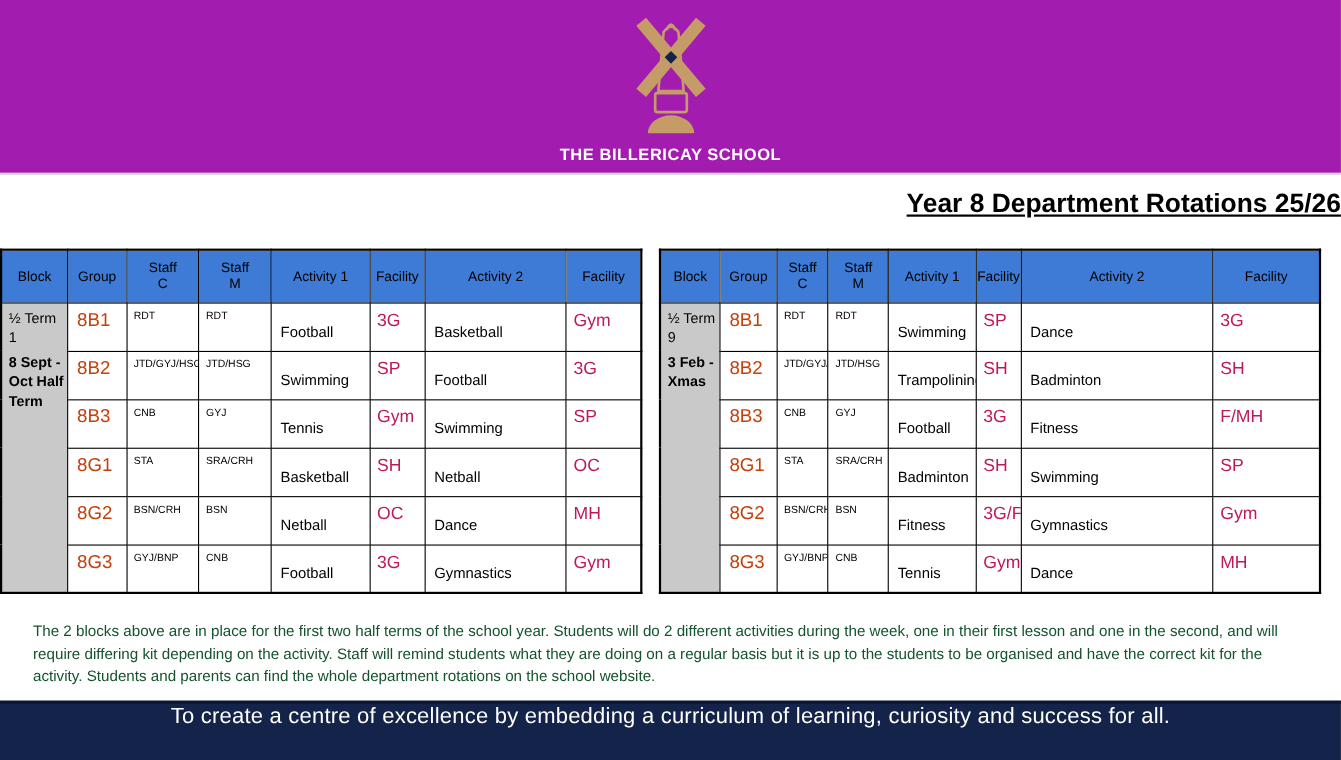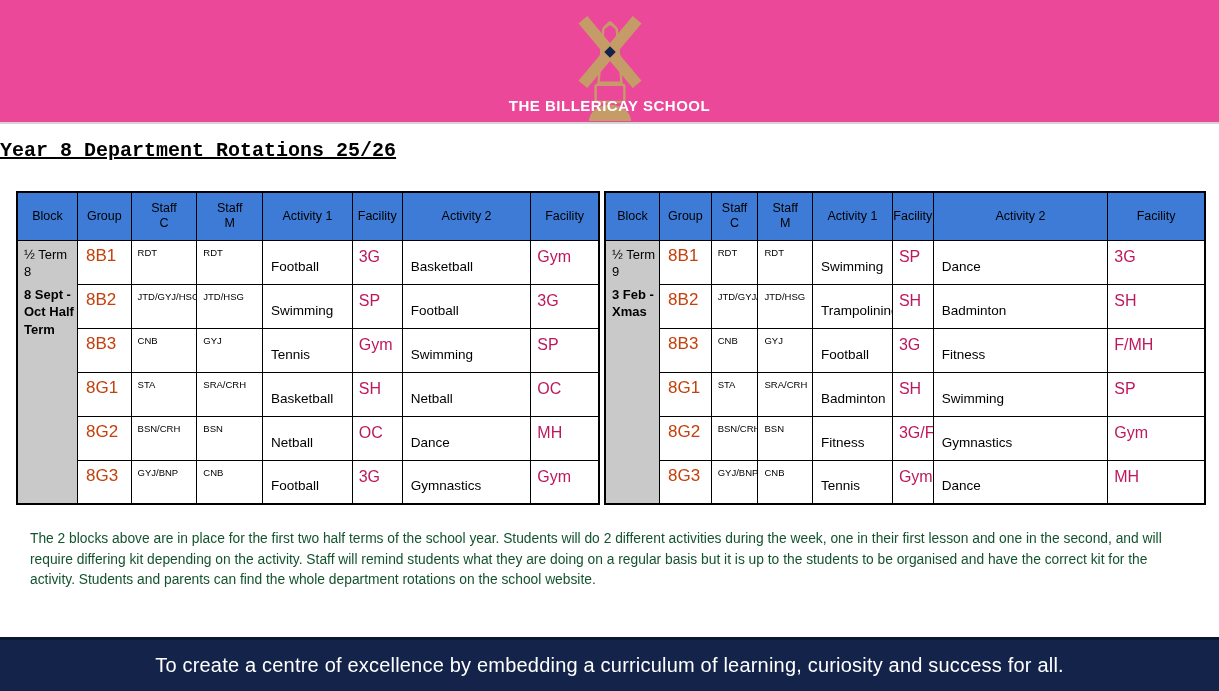"THE BILLERICAY SCHOOL" .banner { background: #ec4899 -> #a21caf; height: 122px -> 157px }
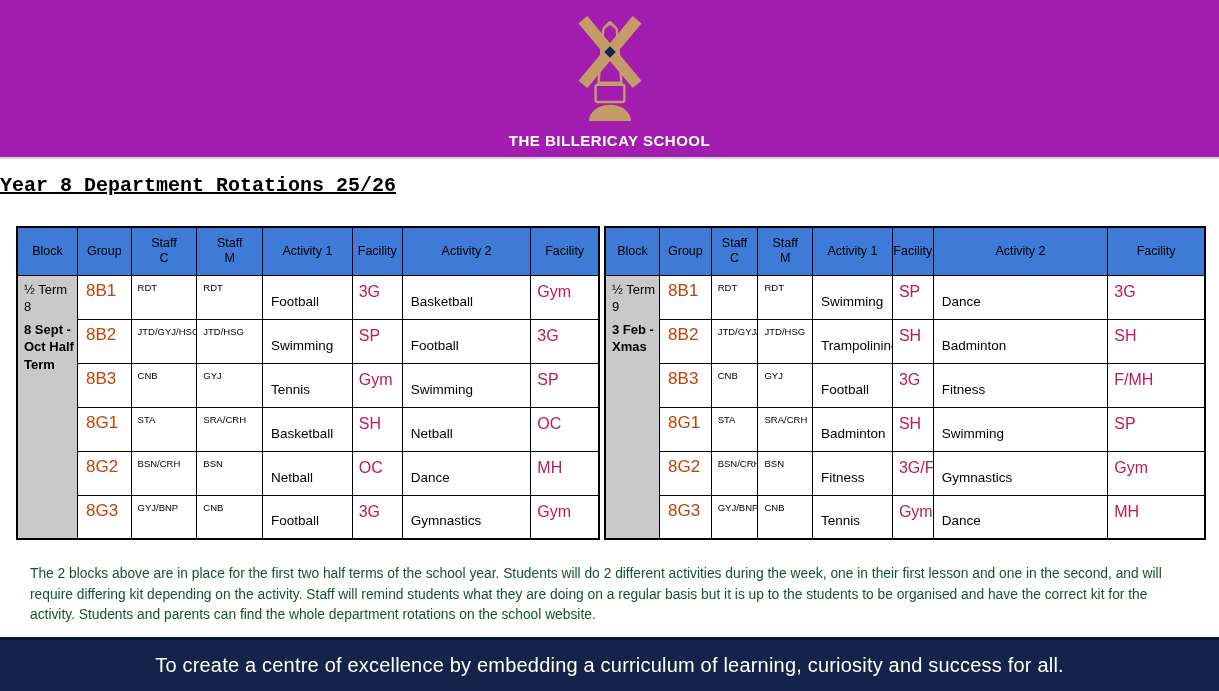"Year 8 Department Rotations 25/26" .title { font-family: Liberation Mono, monospace -> none; font-size: 20px -> 24px; text-align: left -> right }
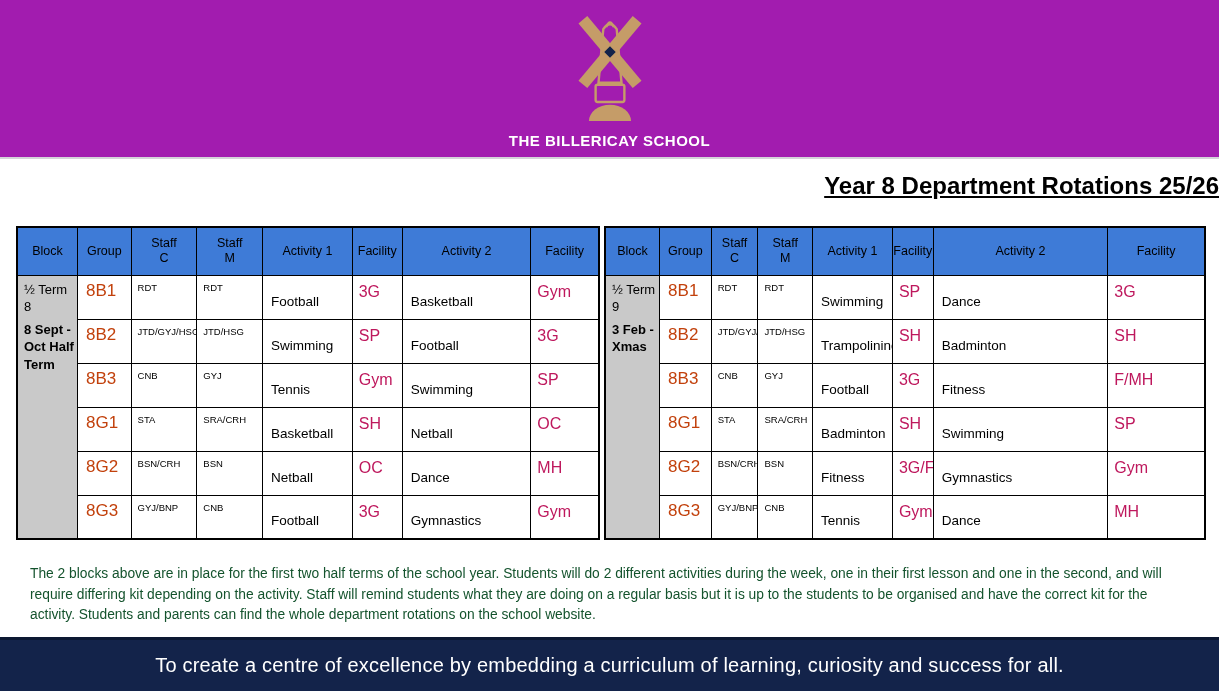"Block" .tables-wrap { gap: 4px -> 15px; margin: 27px 0 0 16px -> 27px 0 0 0 }
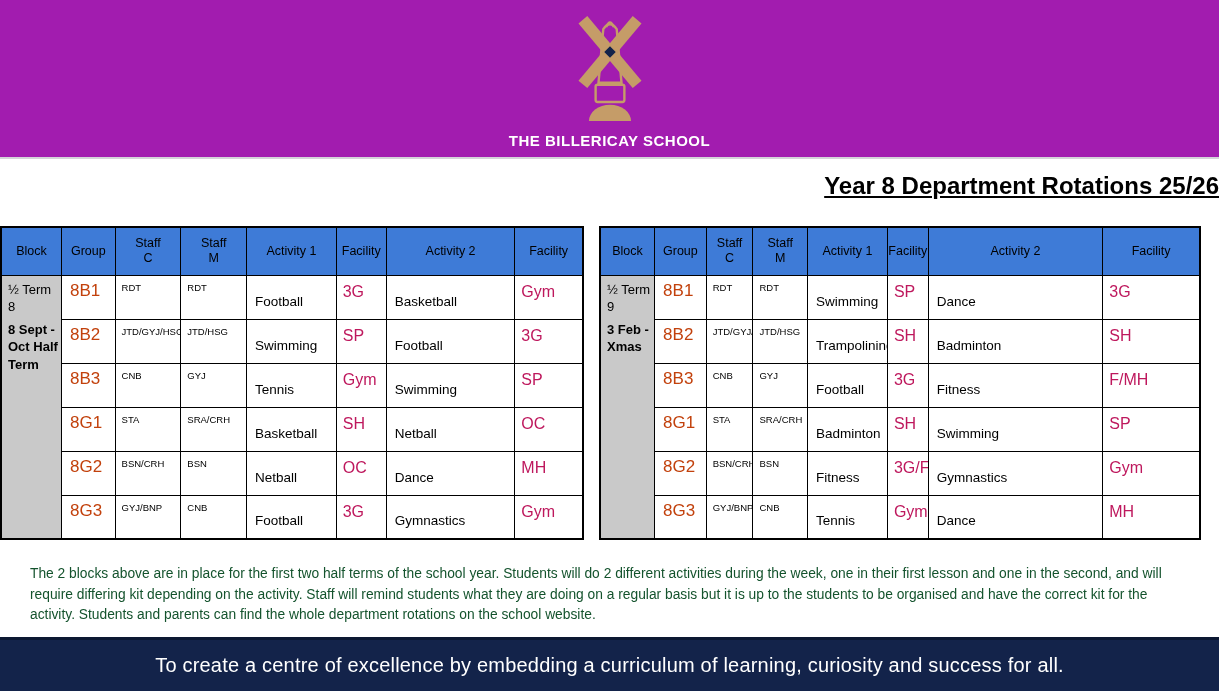"½ Term 8" div.block-term { text: 8 -> 1 }
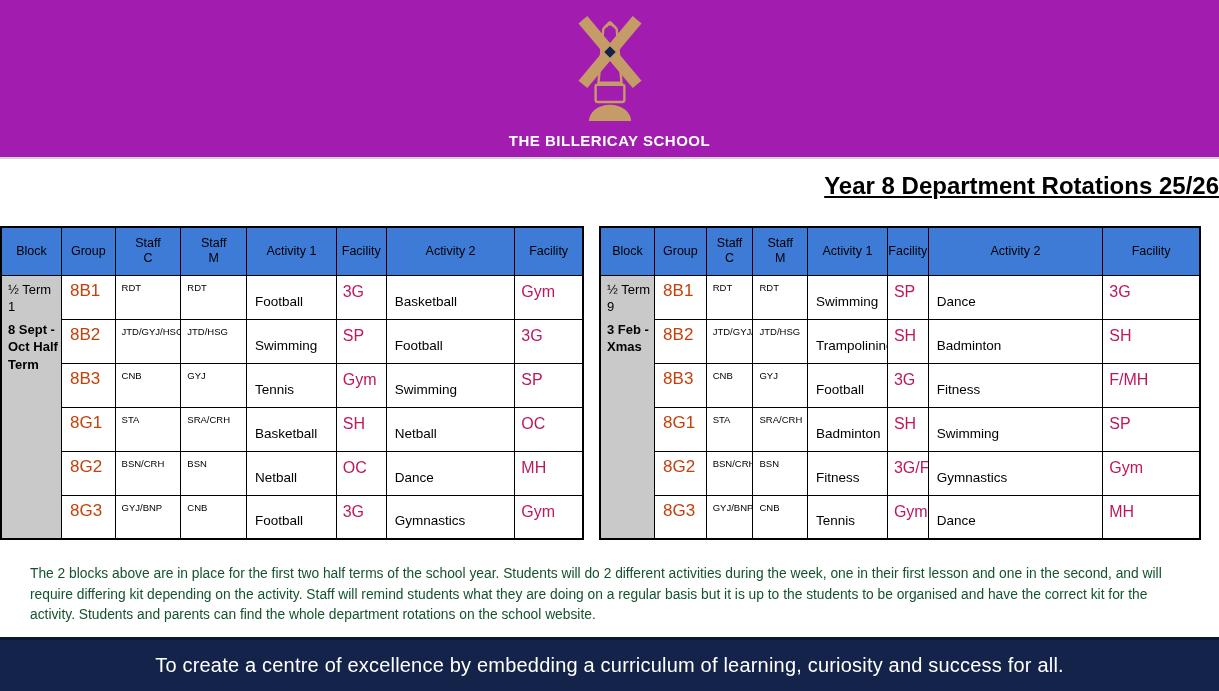"To create a centre of" .footer { align-items: center -> flex-start }
